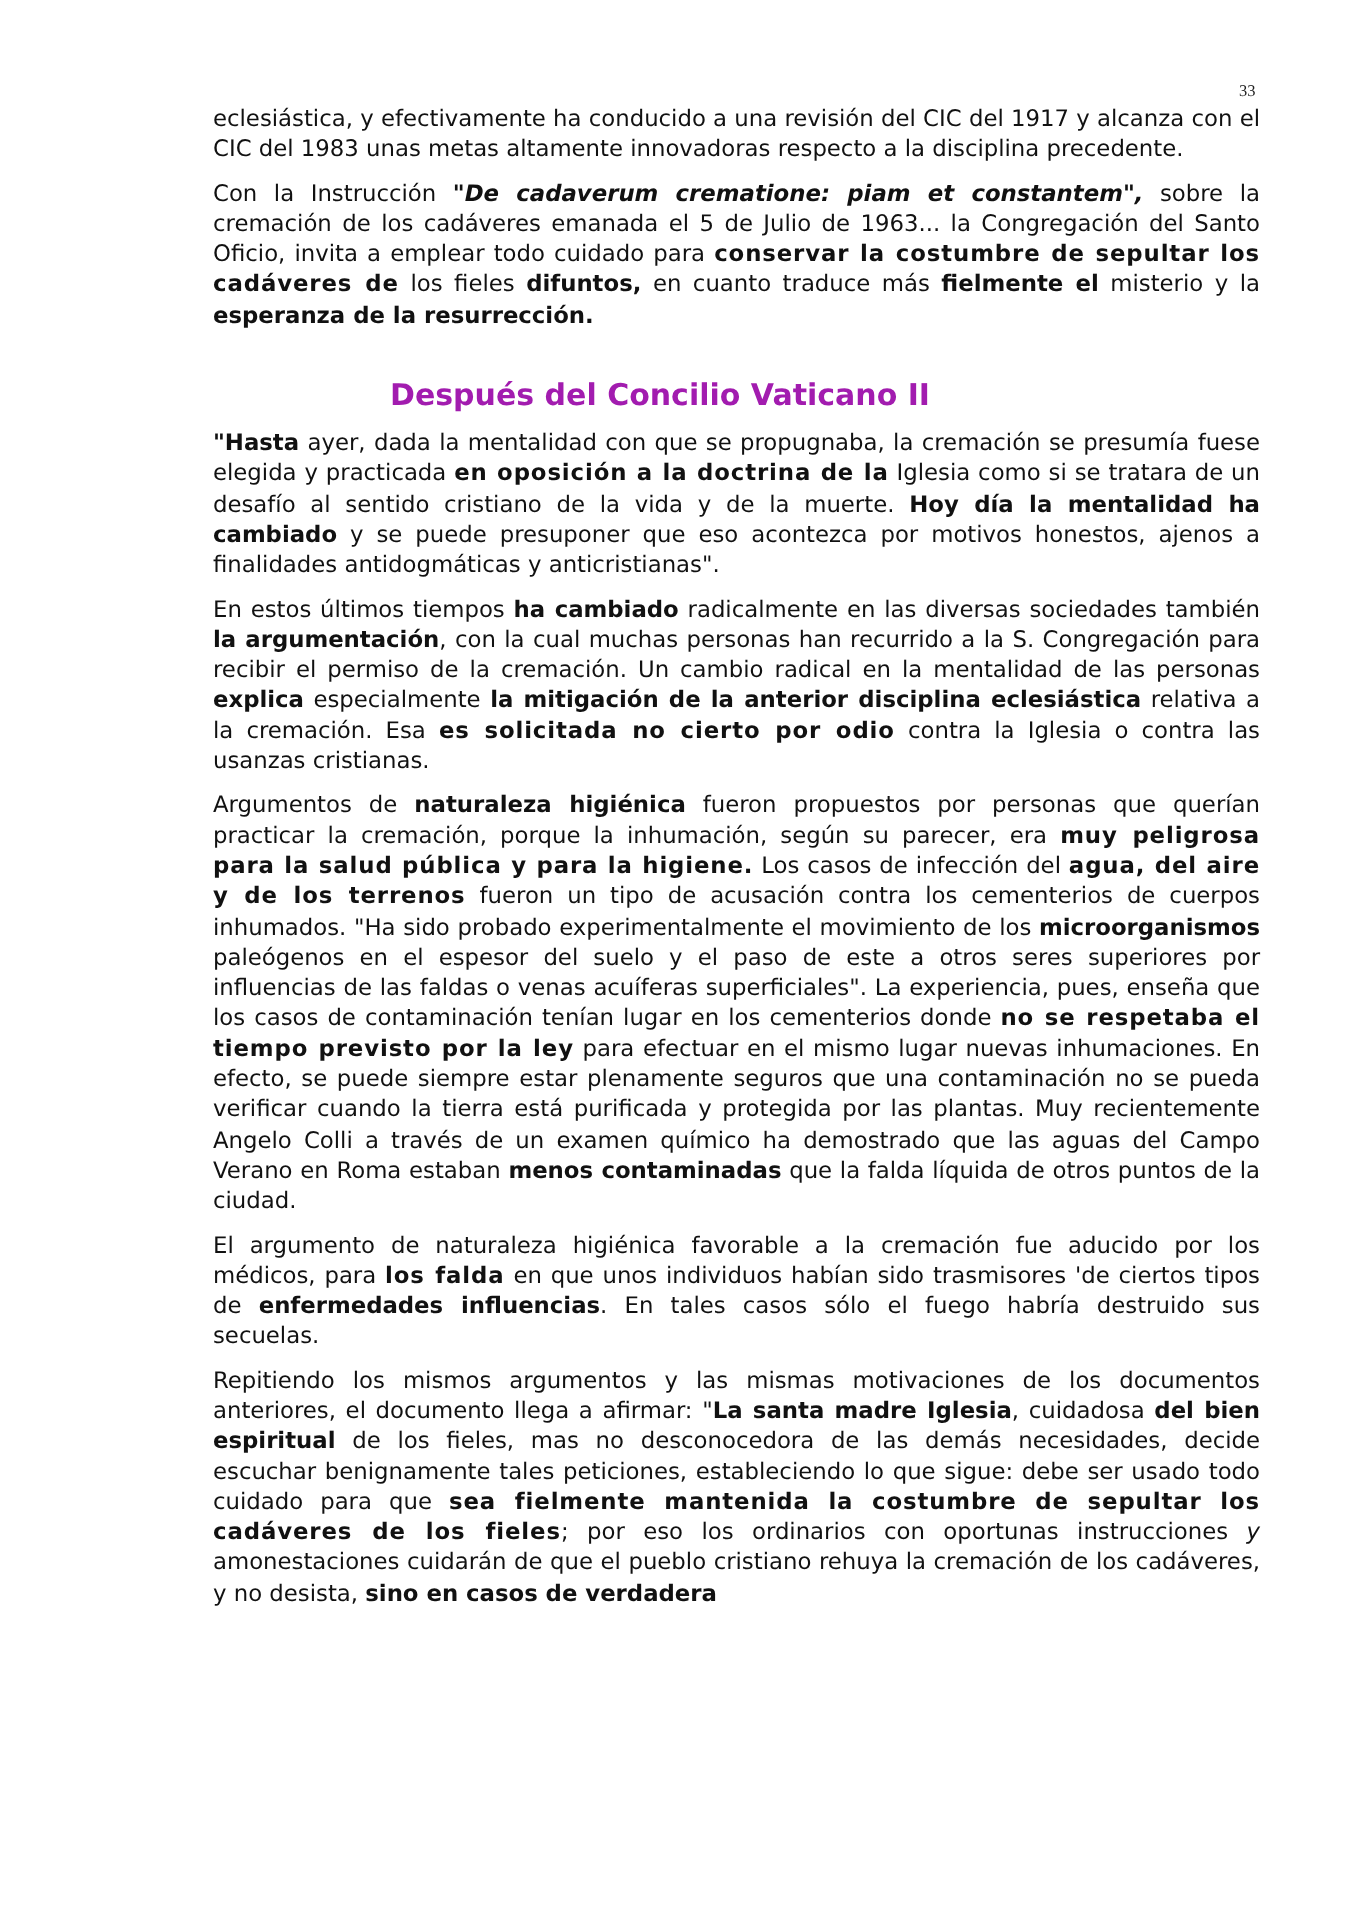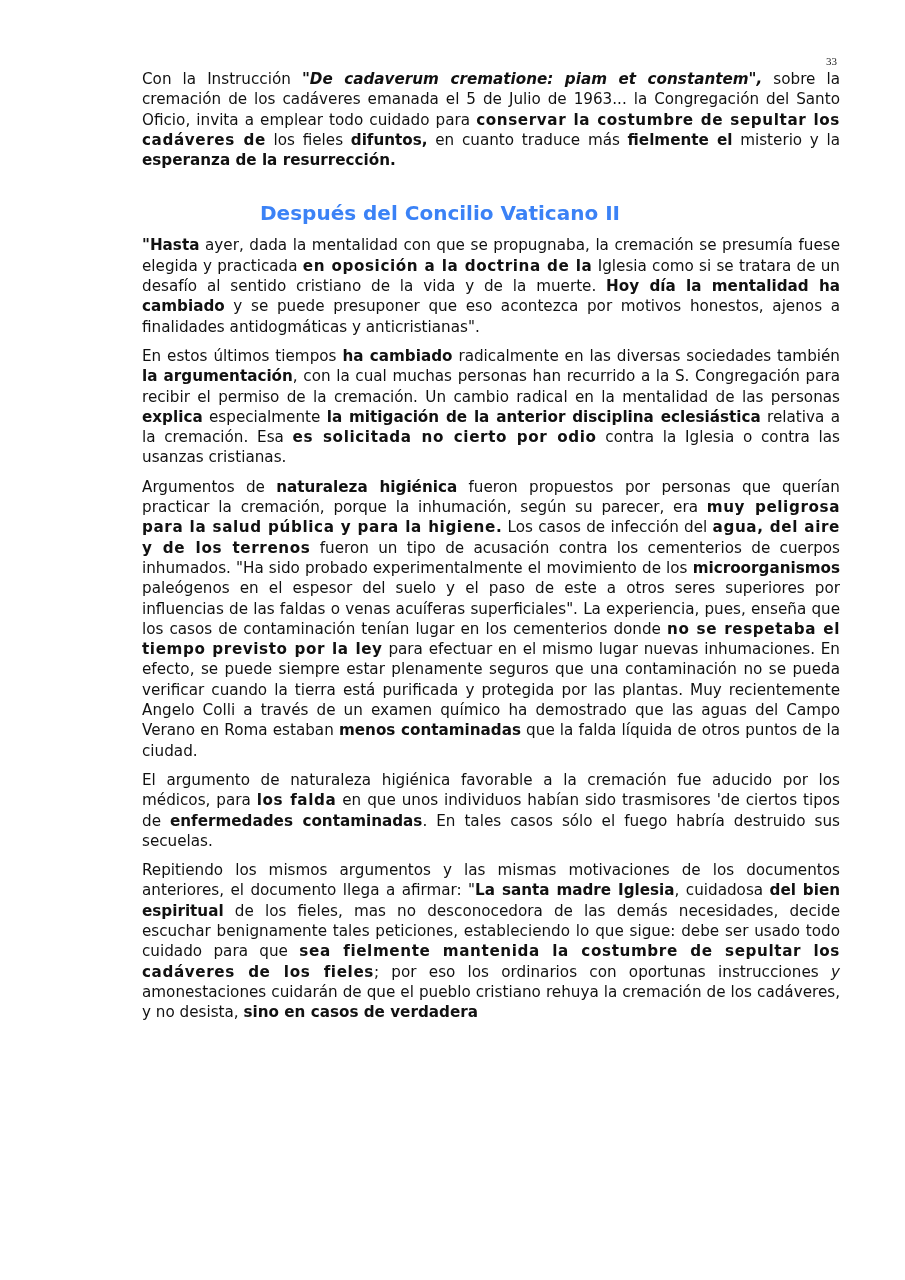"eclesiástica, y efectivamente ha" p { html: none -> <p><span>eclesiástica, y efectivamente ha conducido a una revisión del CIC del 1917 y alcanza con el CIC del 1983 unas metas altamente innovadoras respecto a la disciplina precedente.</span></p> }
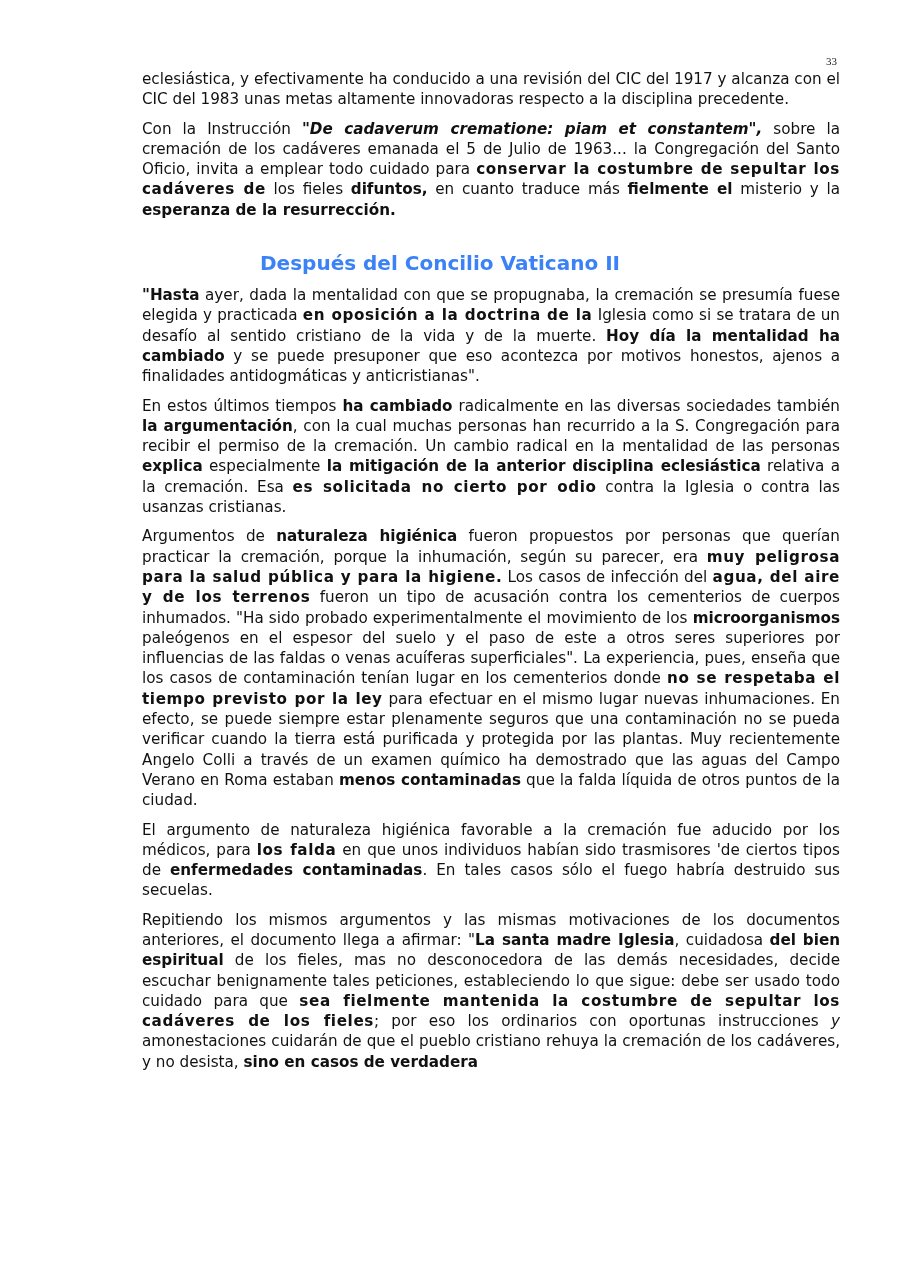"Después del Concilio Vaticano II" .heading { color: #3b82f6 -> #a21caf }
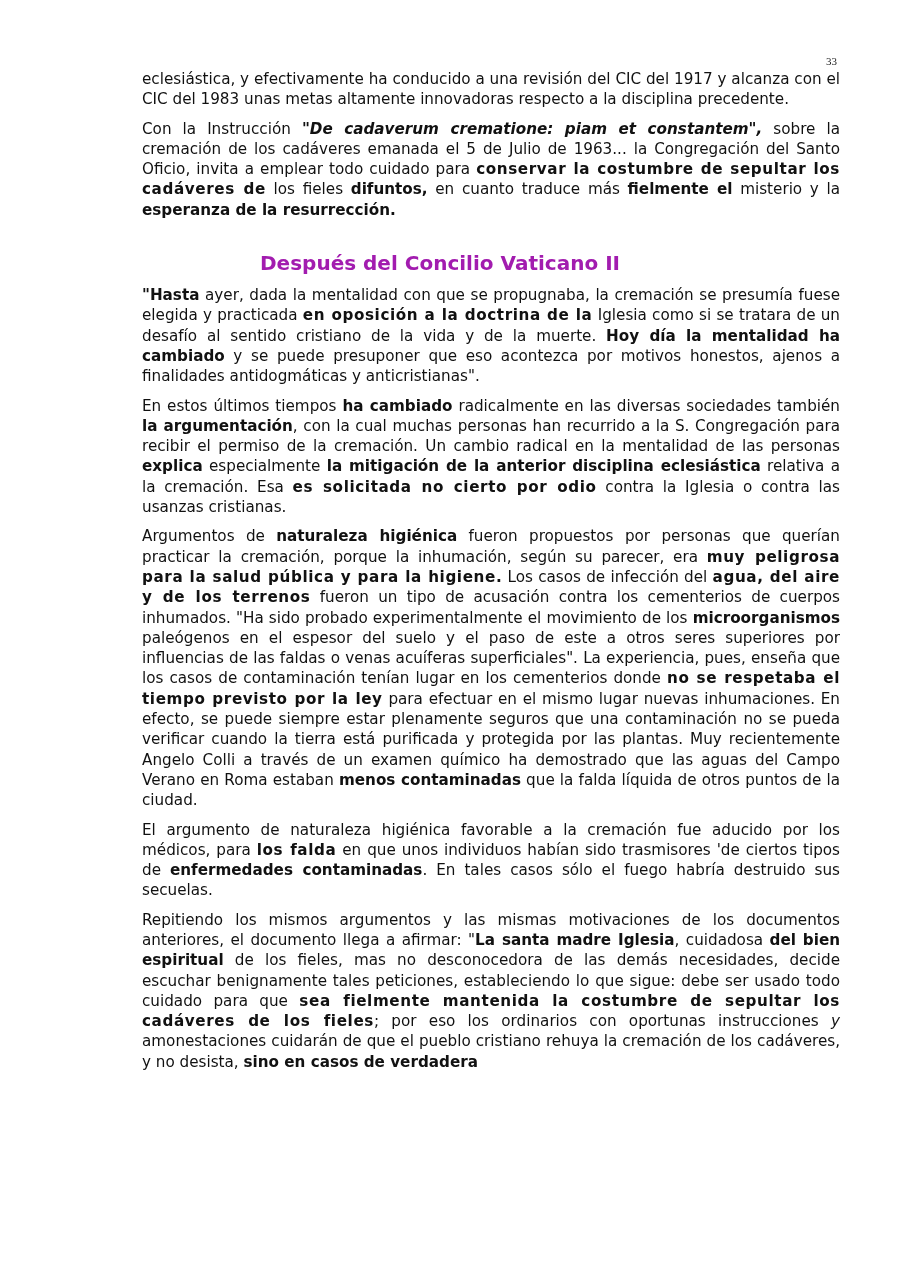"enfermedades contaminadas" span.b { text: contaminadas -> influencias }
